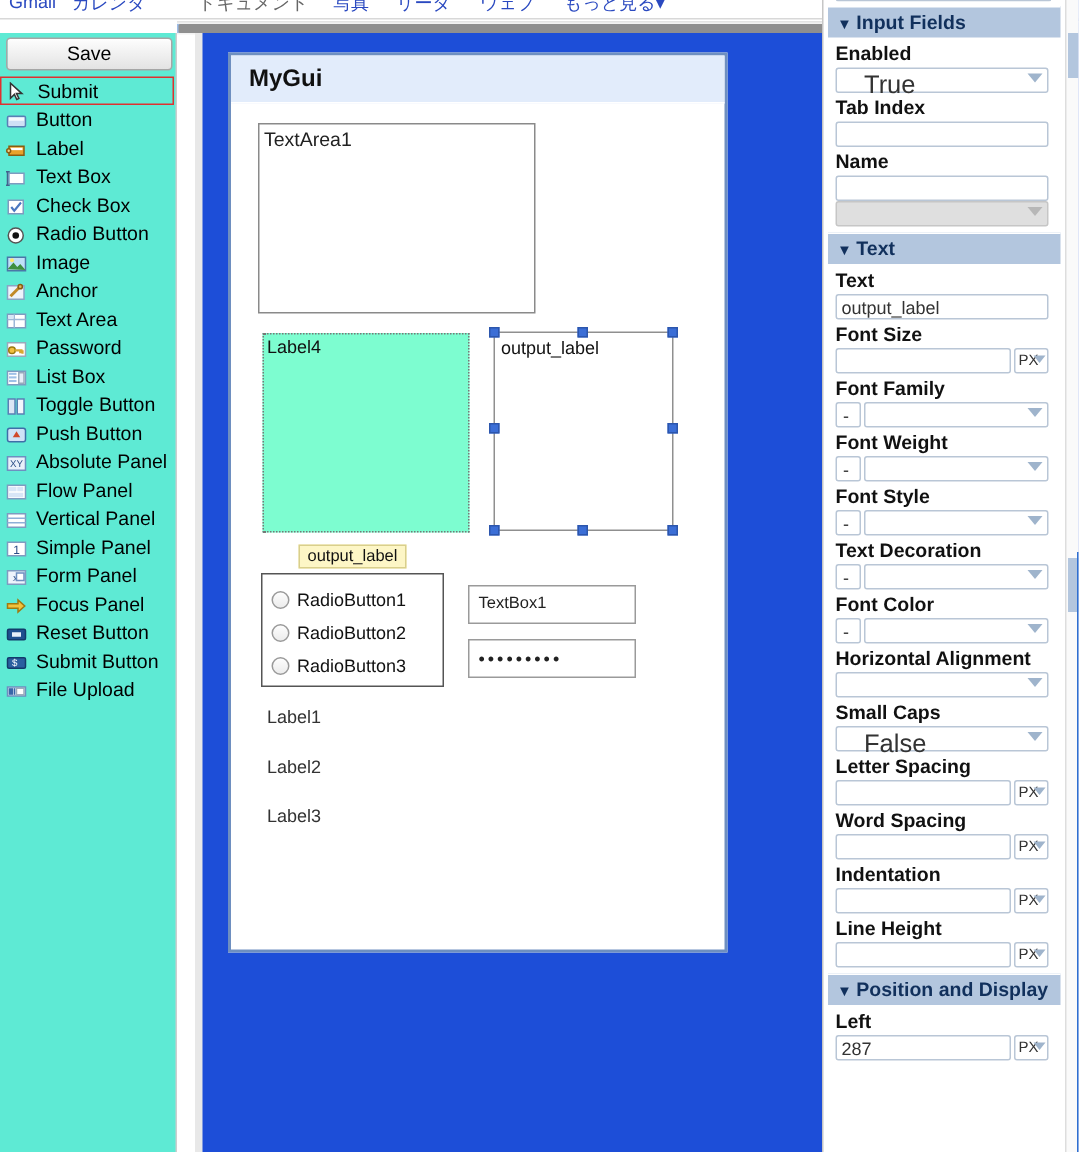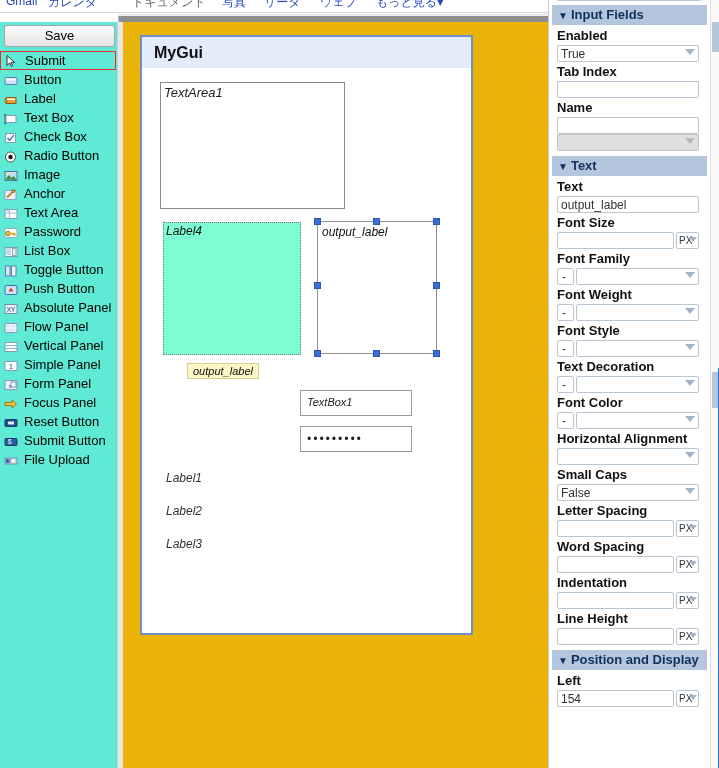"MyGui" #canvasRegion { background: #eab308 -> #1d4ed8; left: 118px -> 130px }
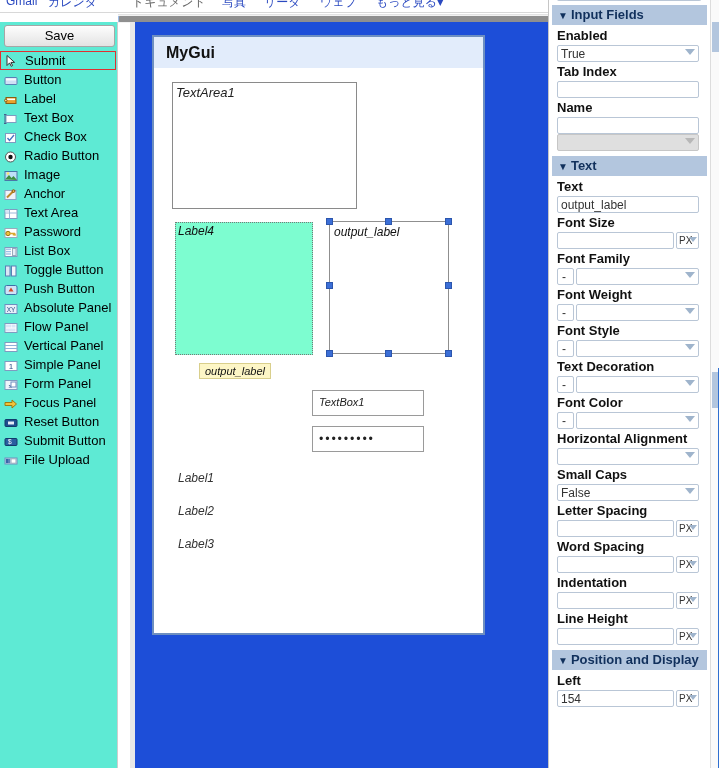"True" .select { font-size: 12px -> 17px; padding: 1px 3px -> 1px 18px }
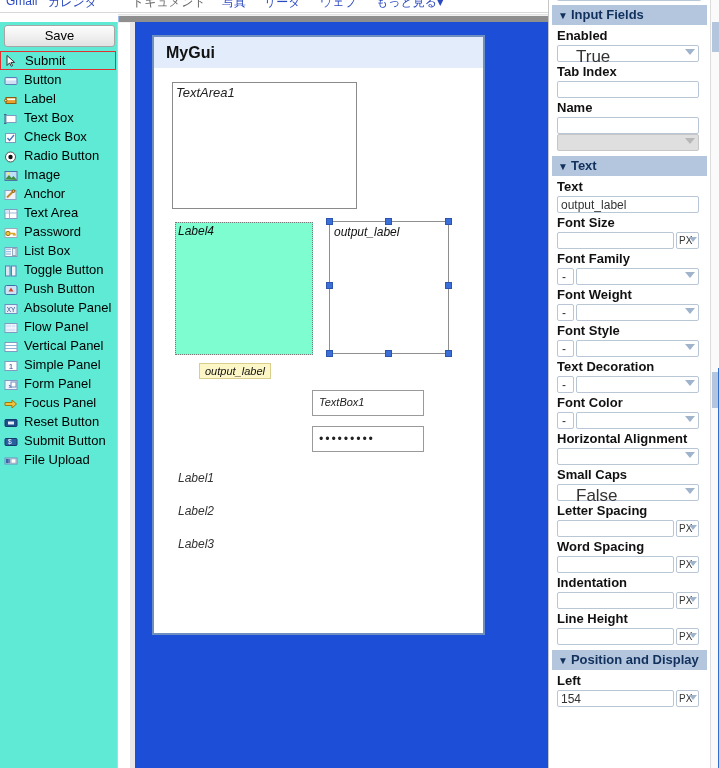"TextArea1" #formBody { font-style: italic -> none }
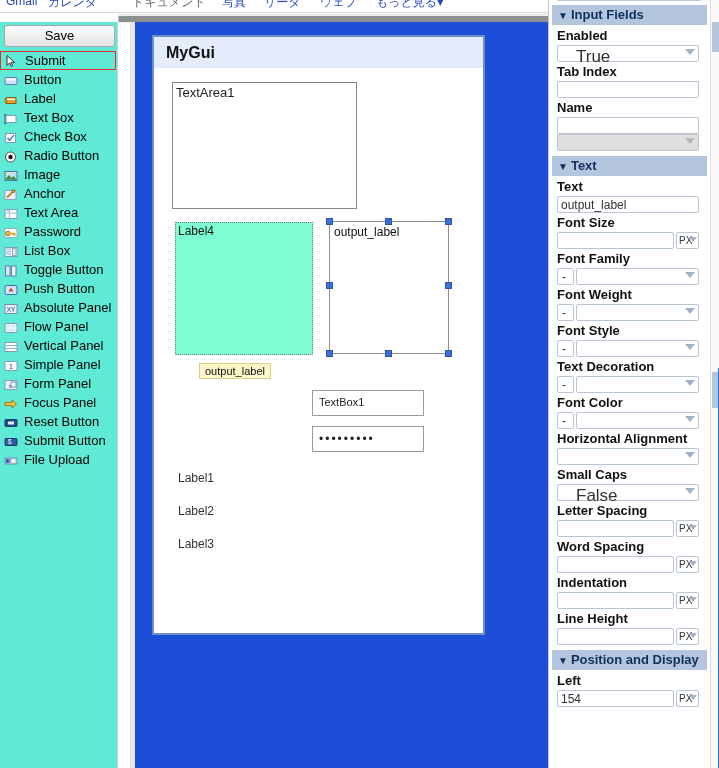"RadioButton1" div.c { html: none -> <div> <div> <span></span> <span>RadioButton1</span> </div> <div> <span></span> <span>RadioButton2</span> </div> <div> <span></span> <span>RadioButton3</span> </div> </div> }
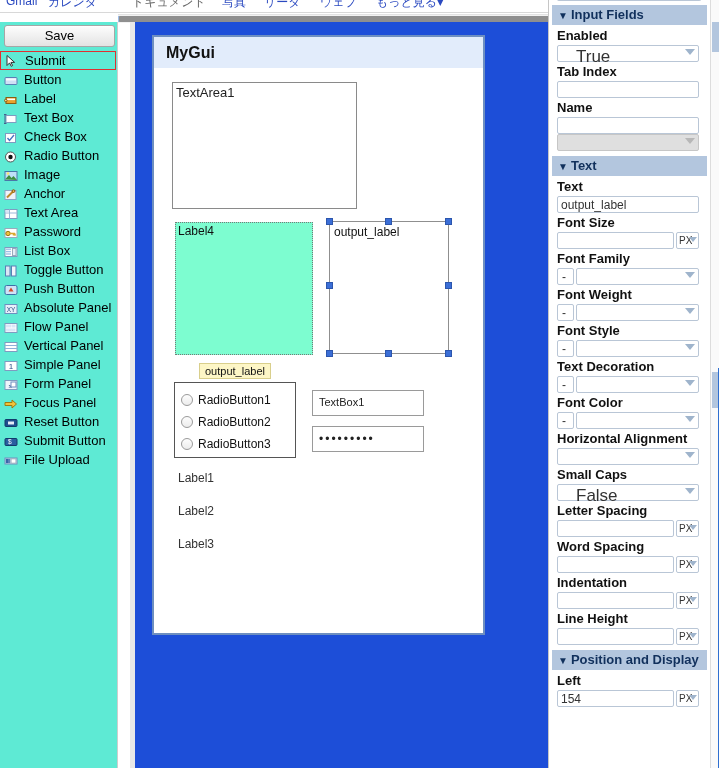"154" div.field { text: 154 -> 287 }
